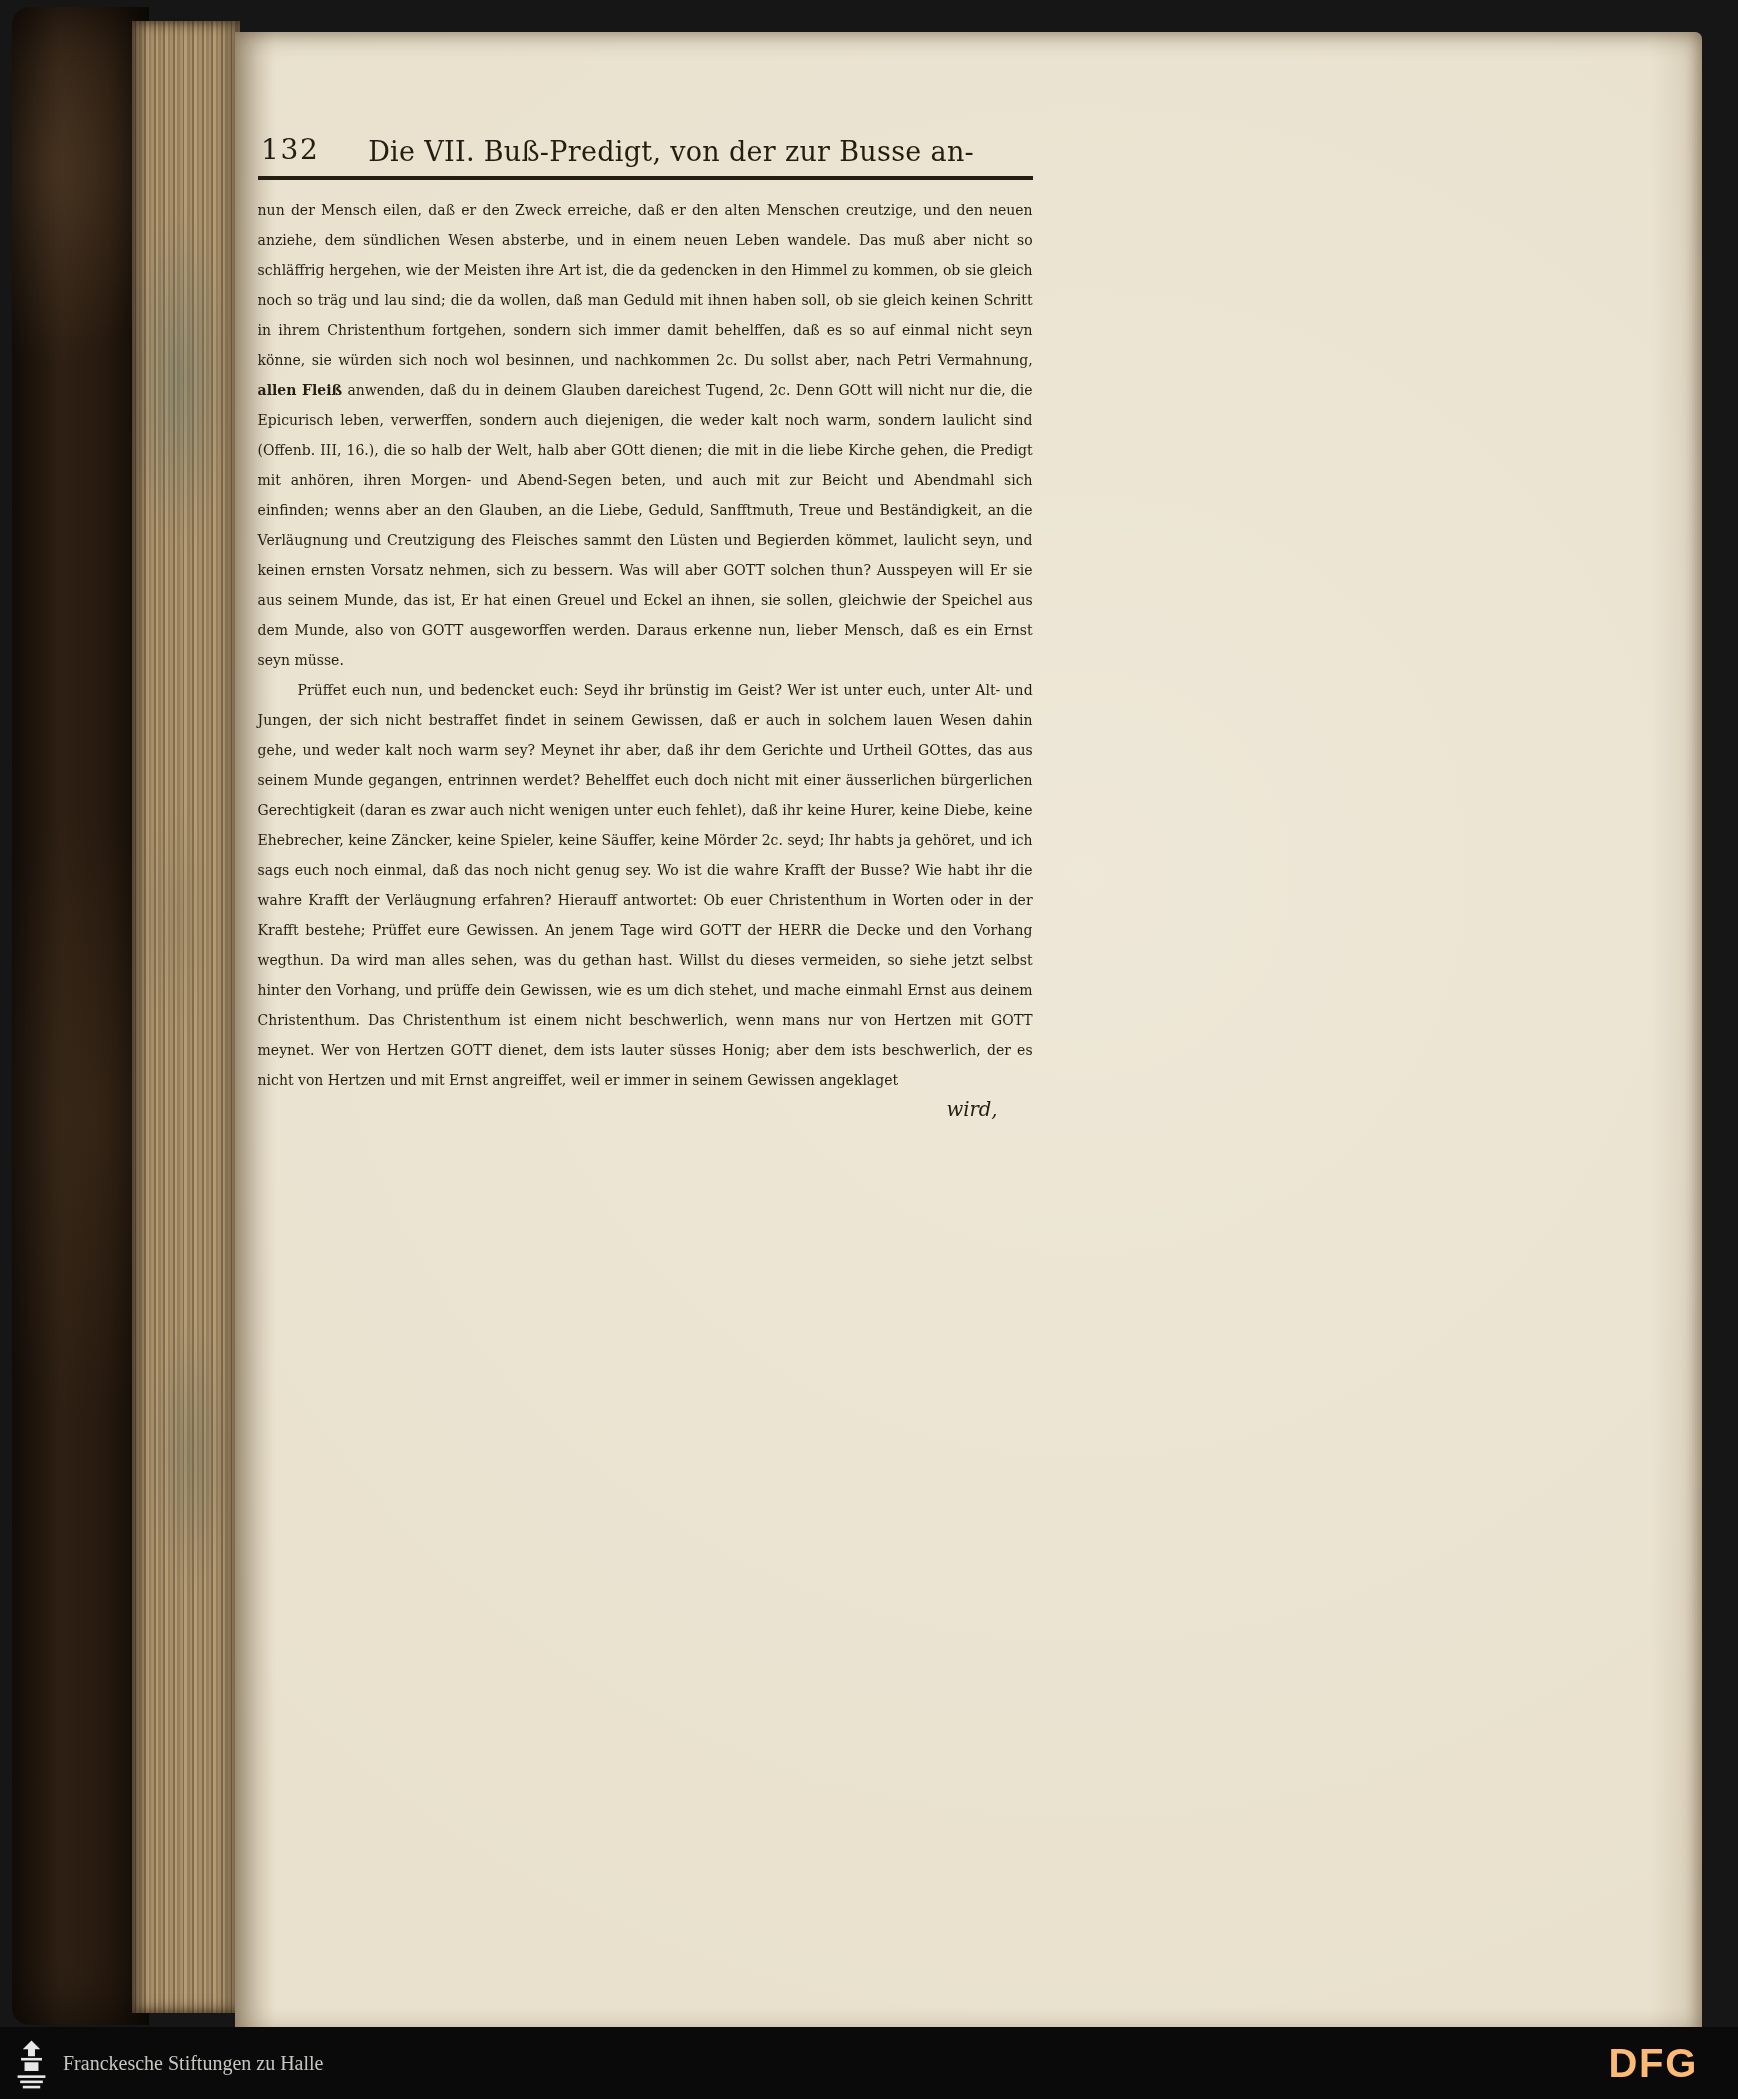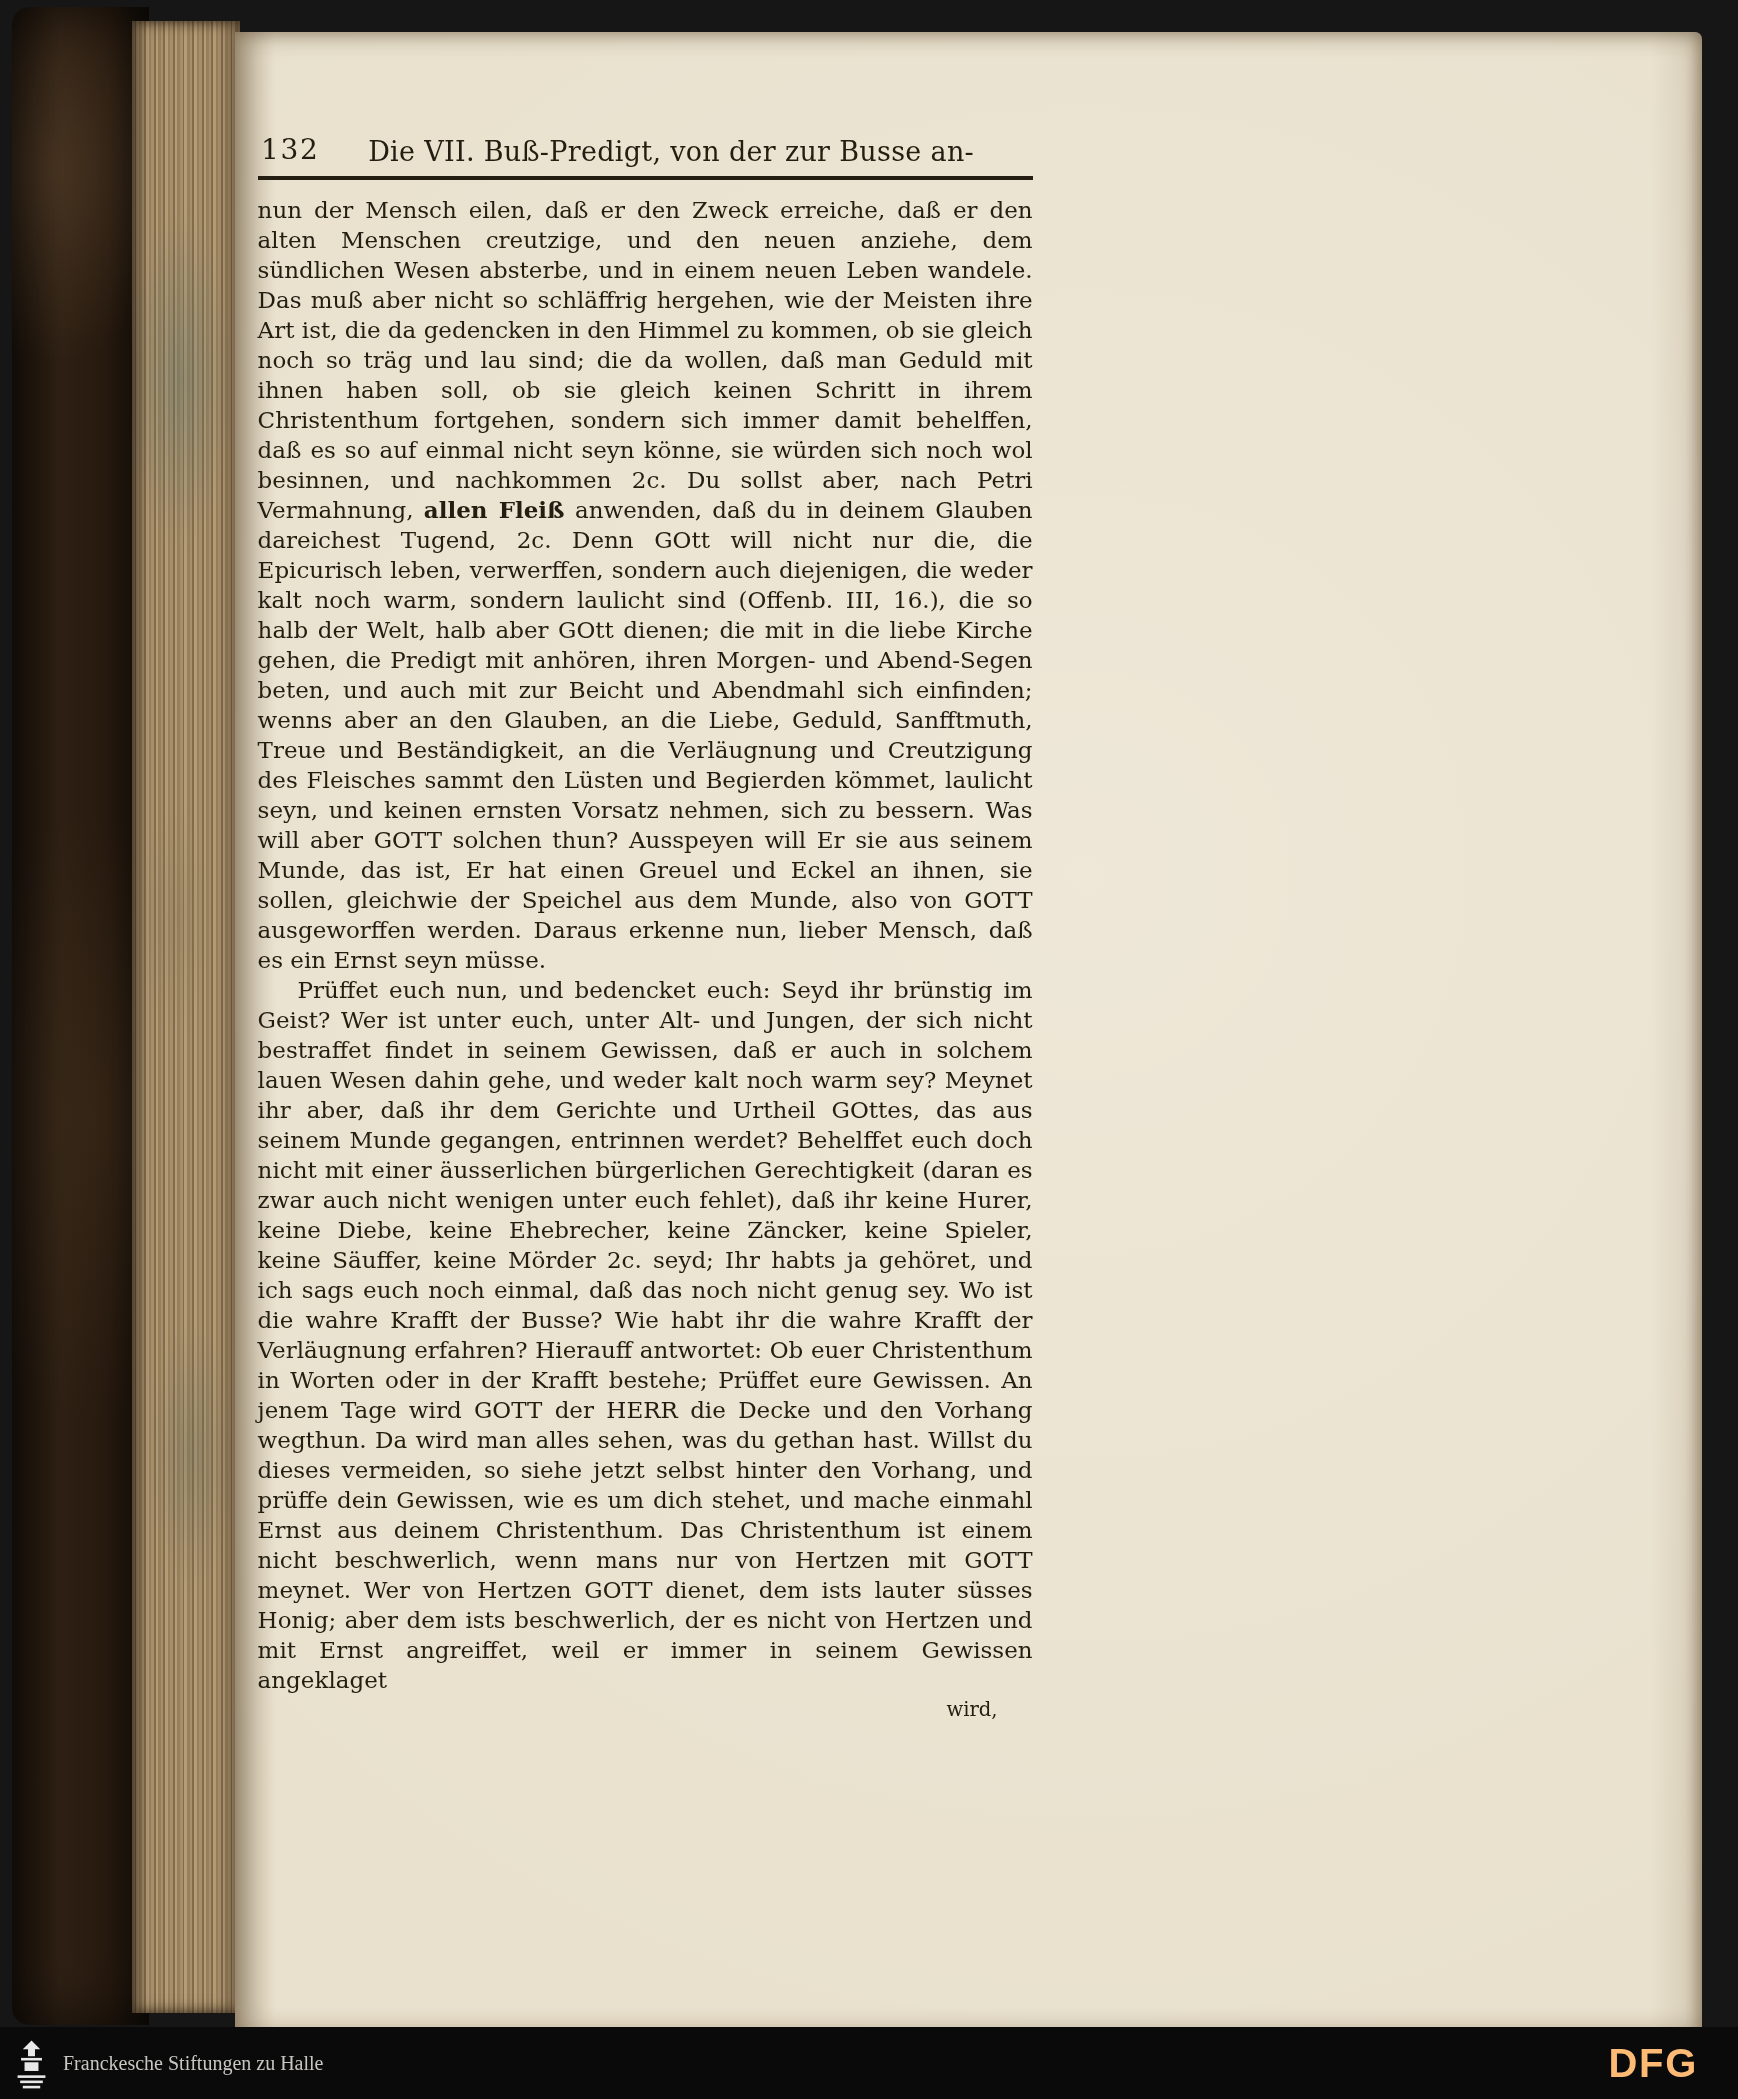"nun der Mensch eilen, daß" .para { font-size: 23px -> 14px }
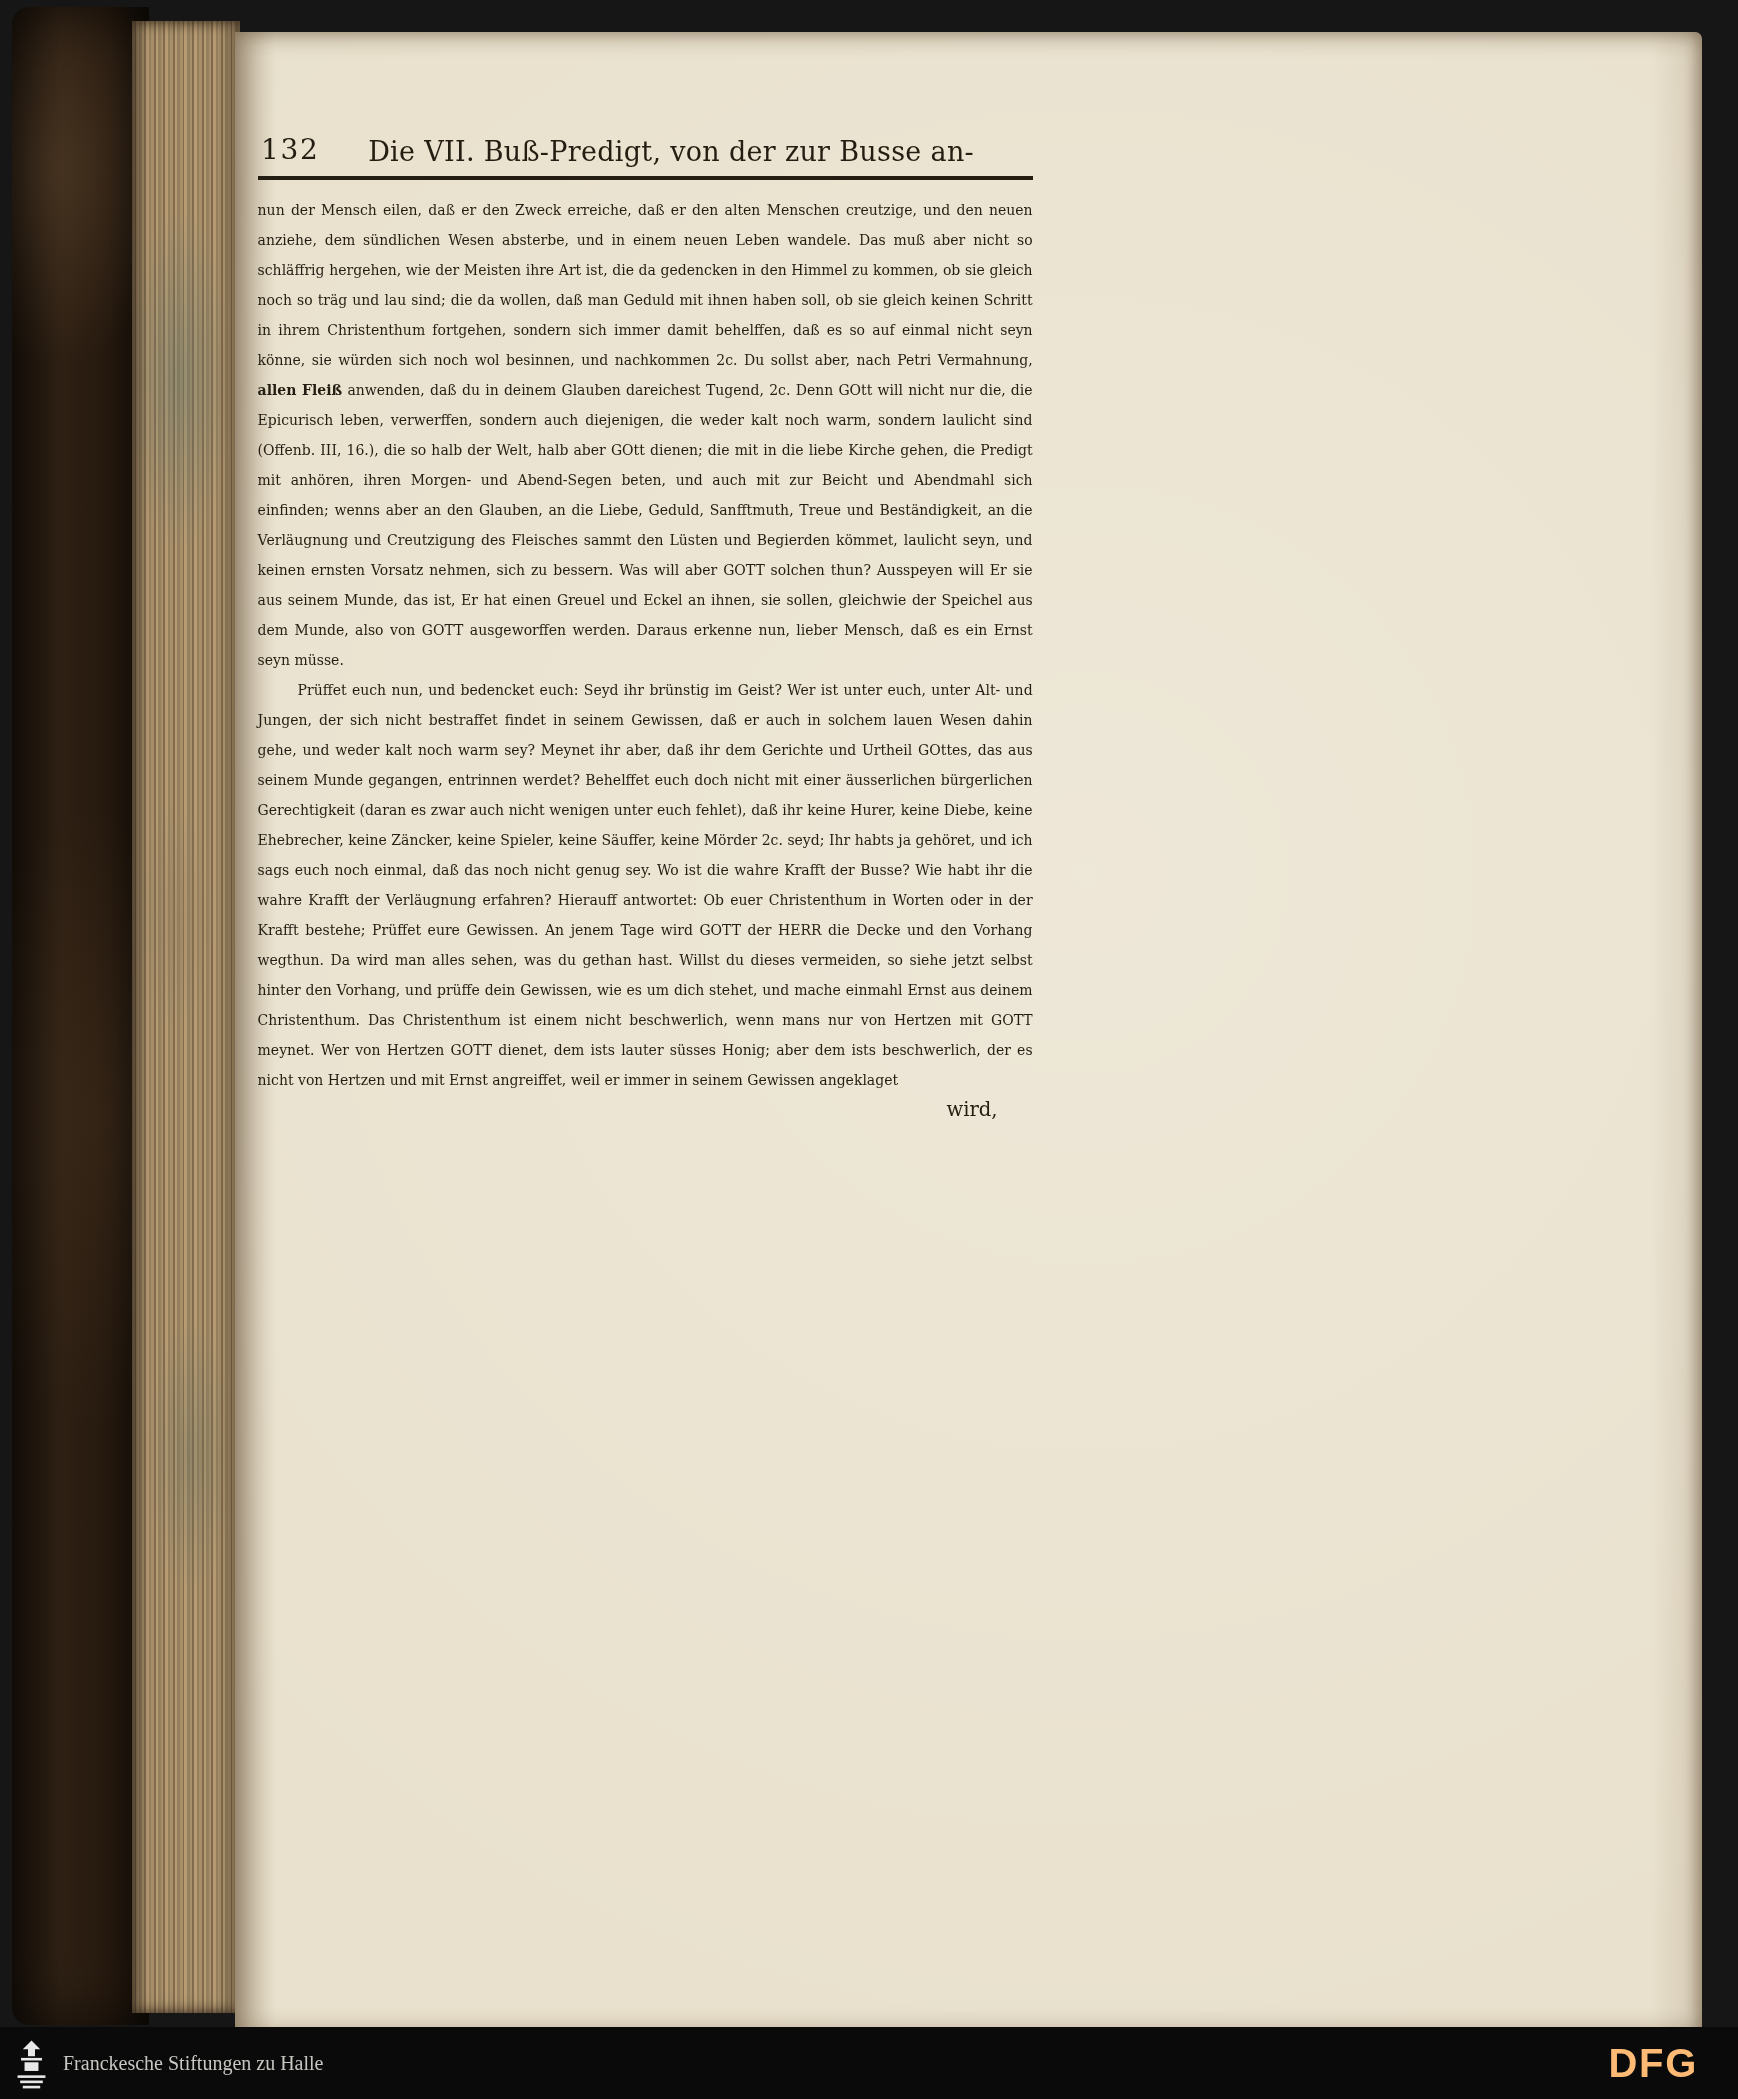"wird," .catchword { font-style: none -> italic }
